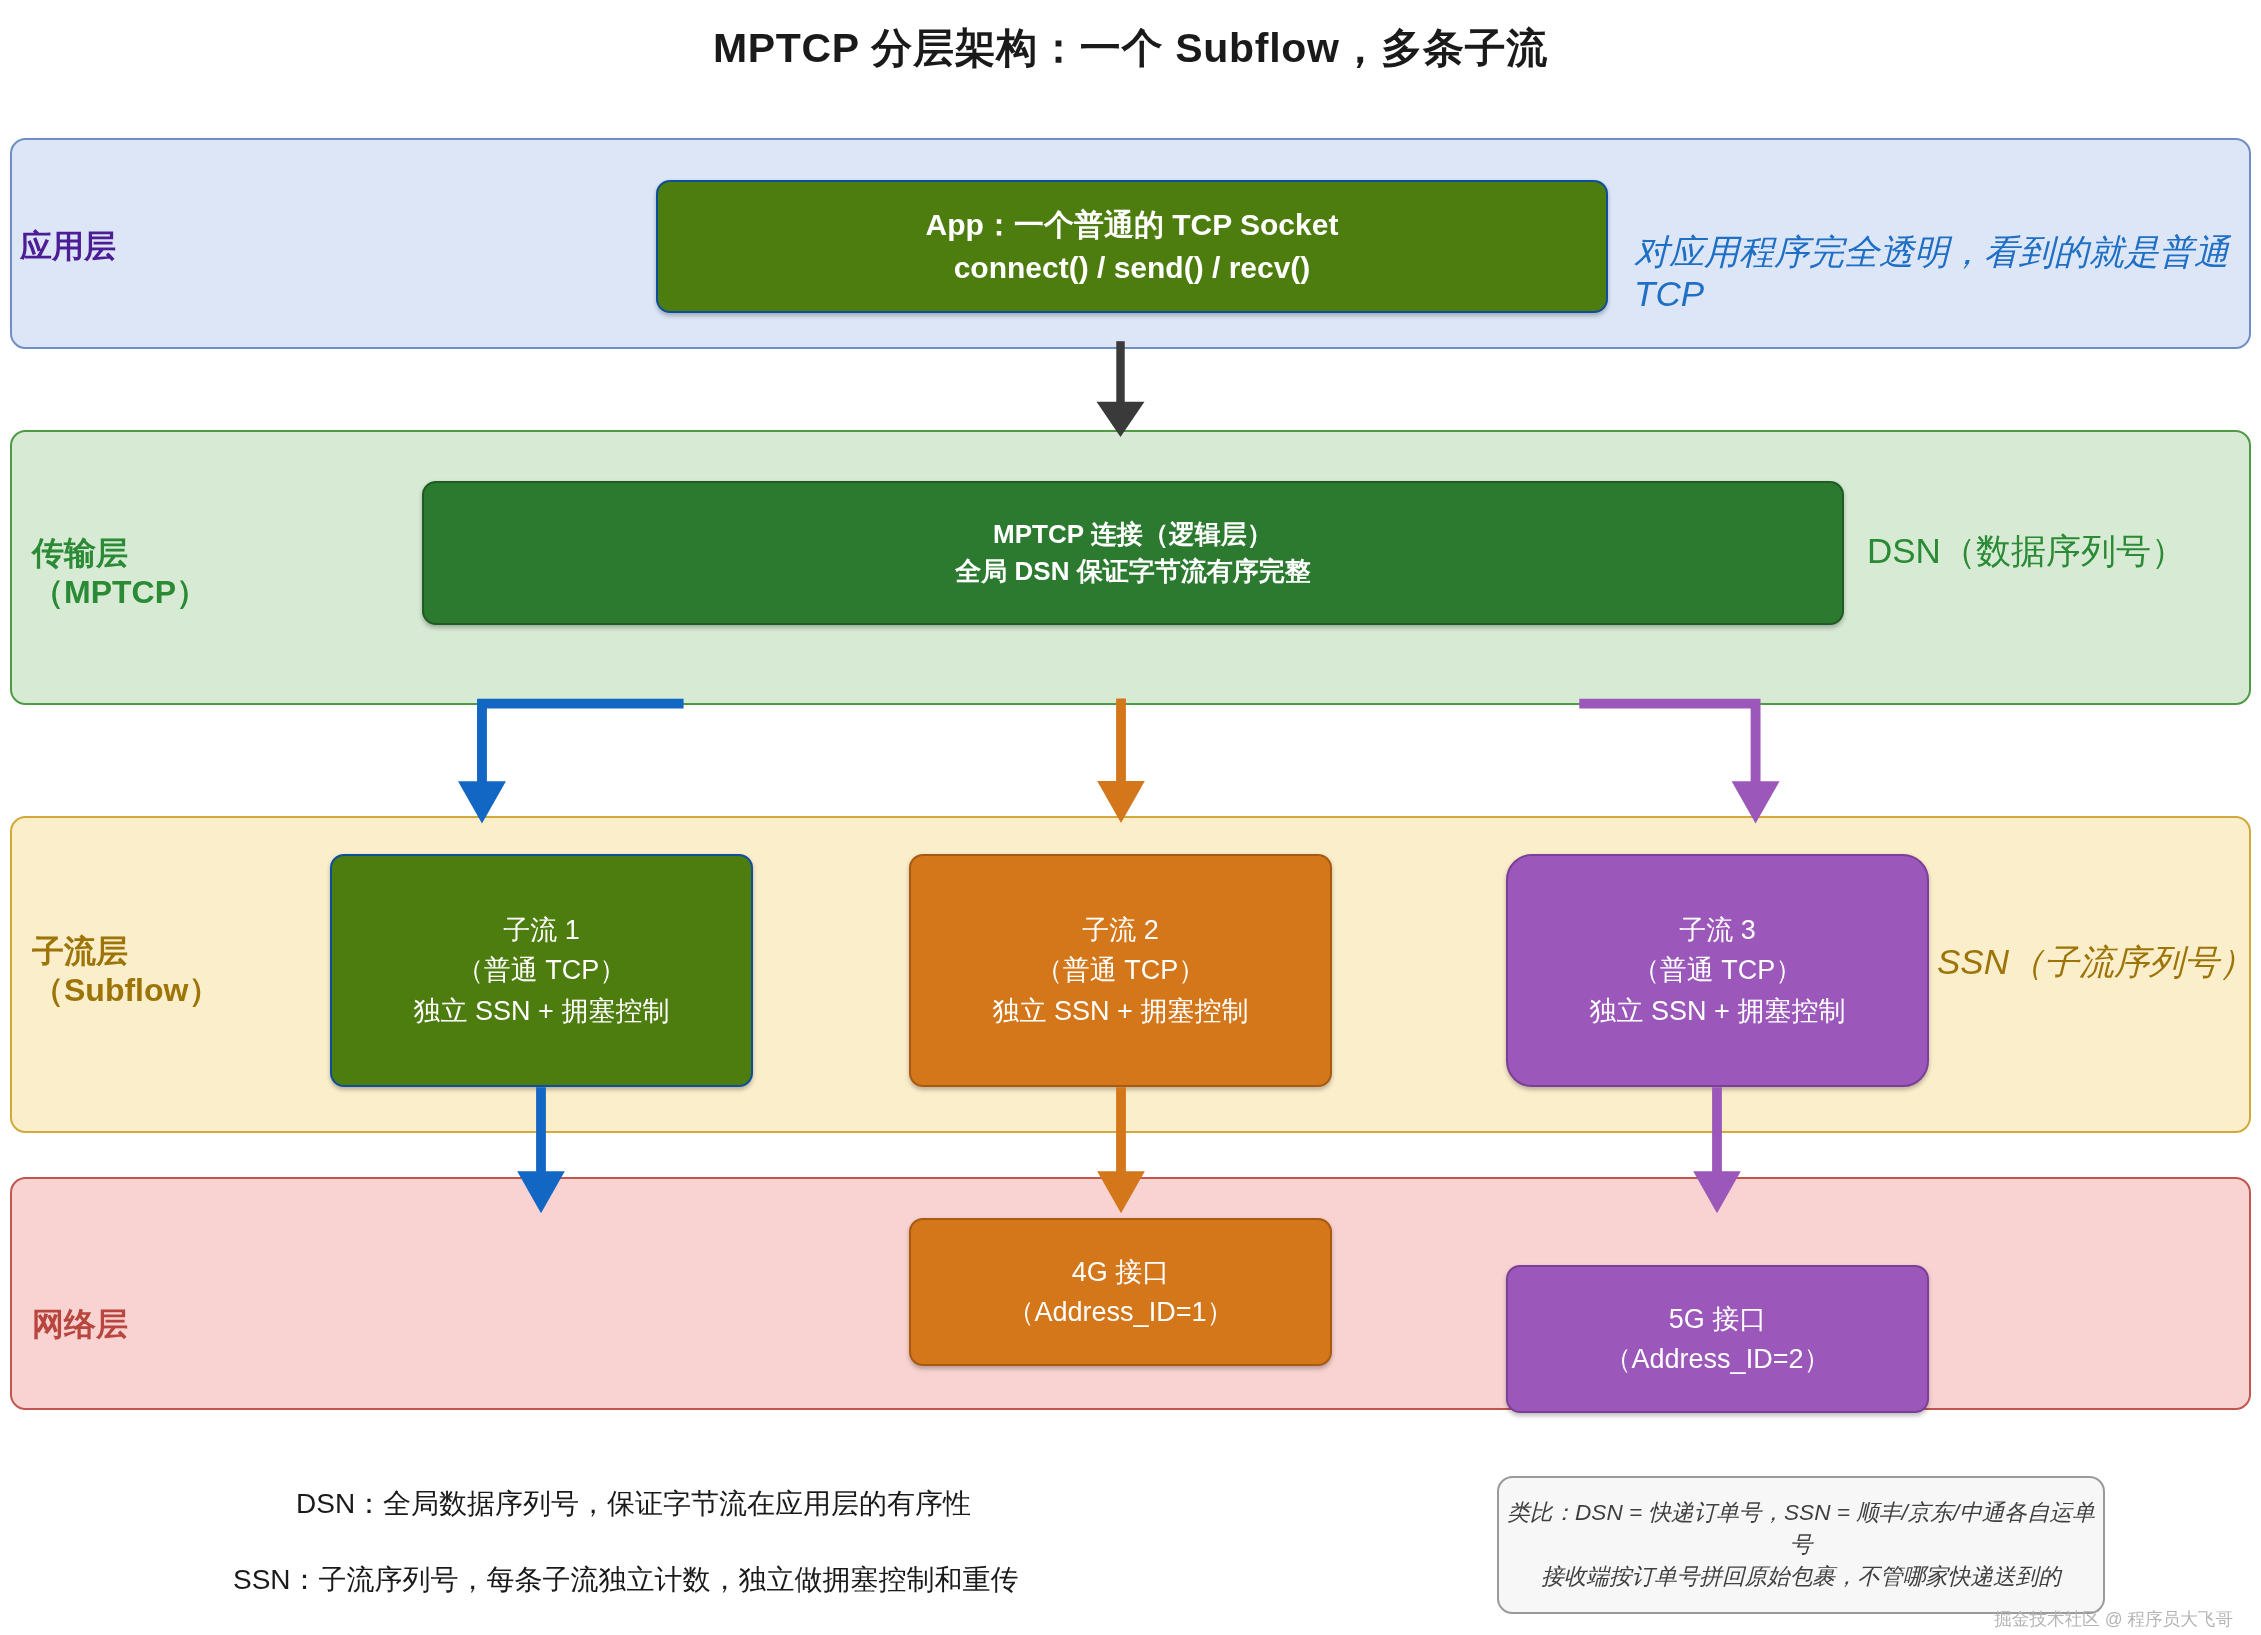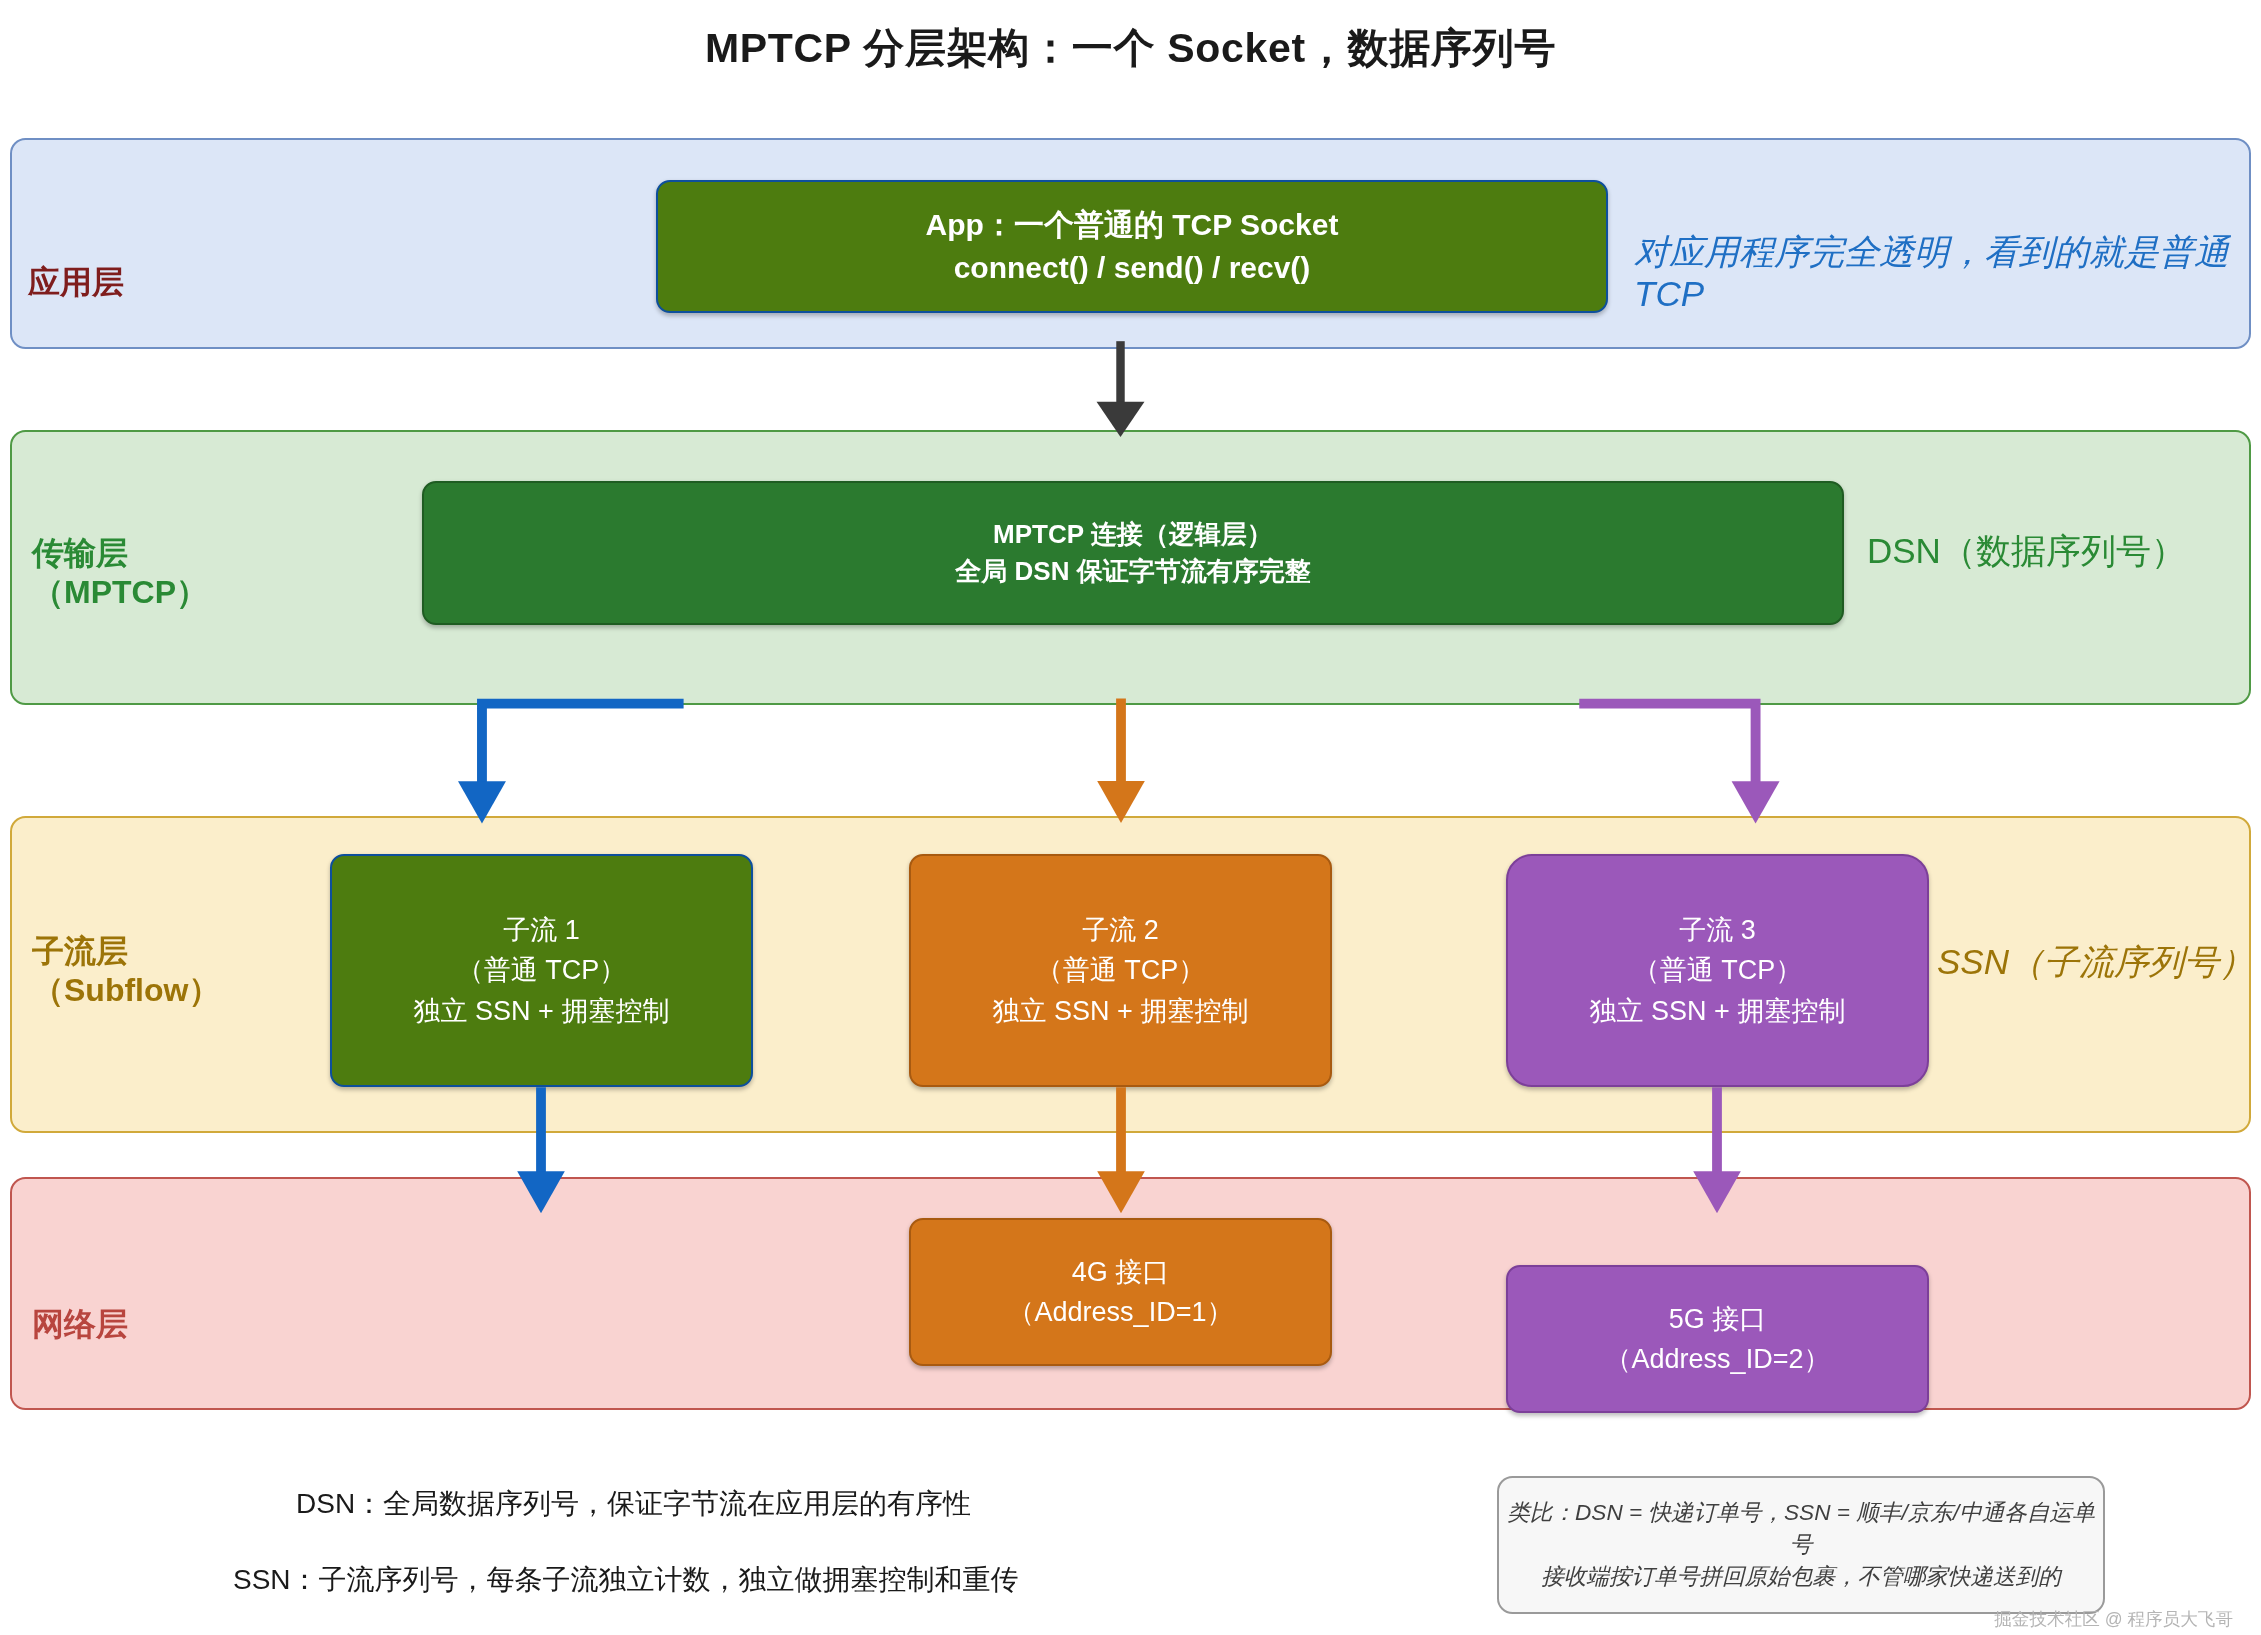"MPTCP 分层架构：一个 Socket，数据序列号" div.title { text: Socket，数据序列号 -> Subflow，多条子流 }
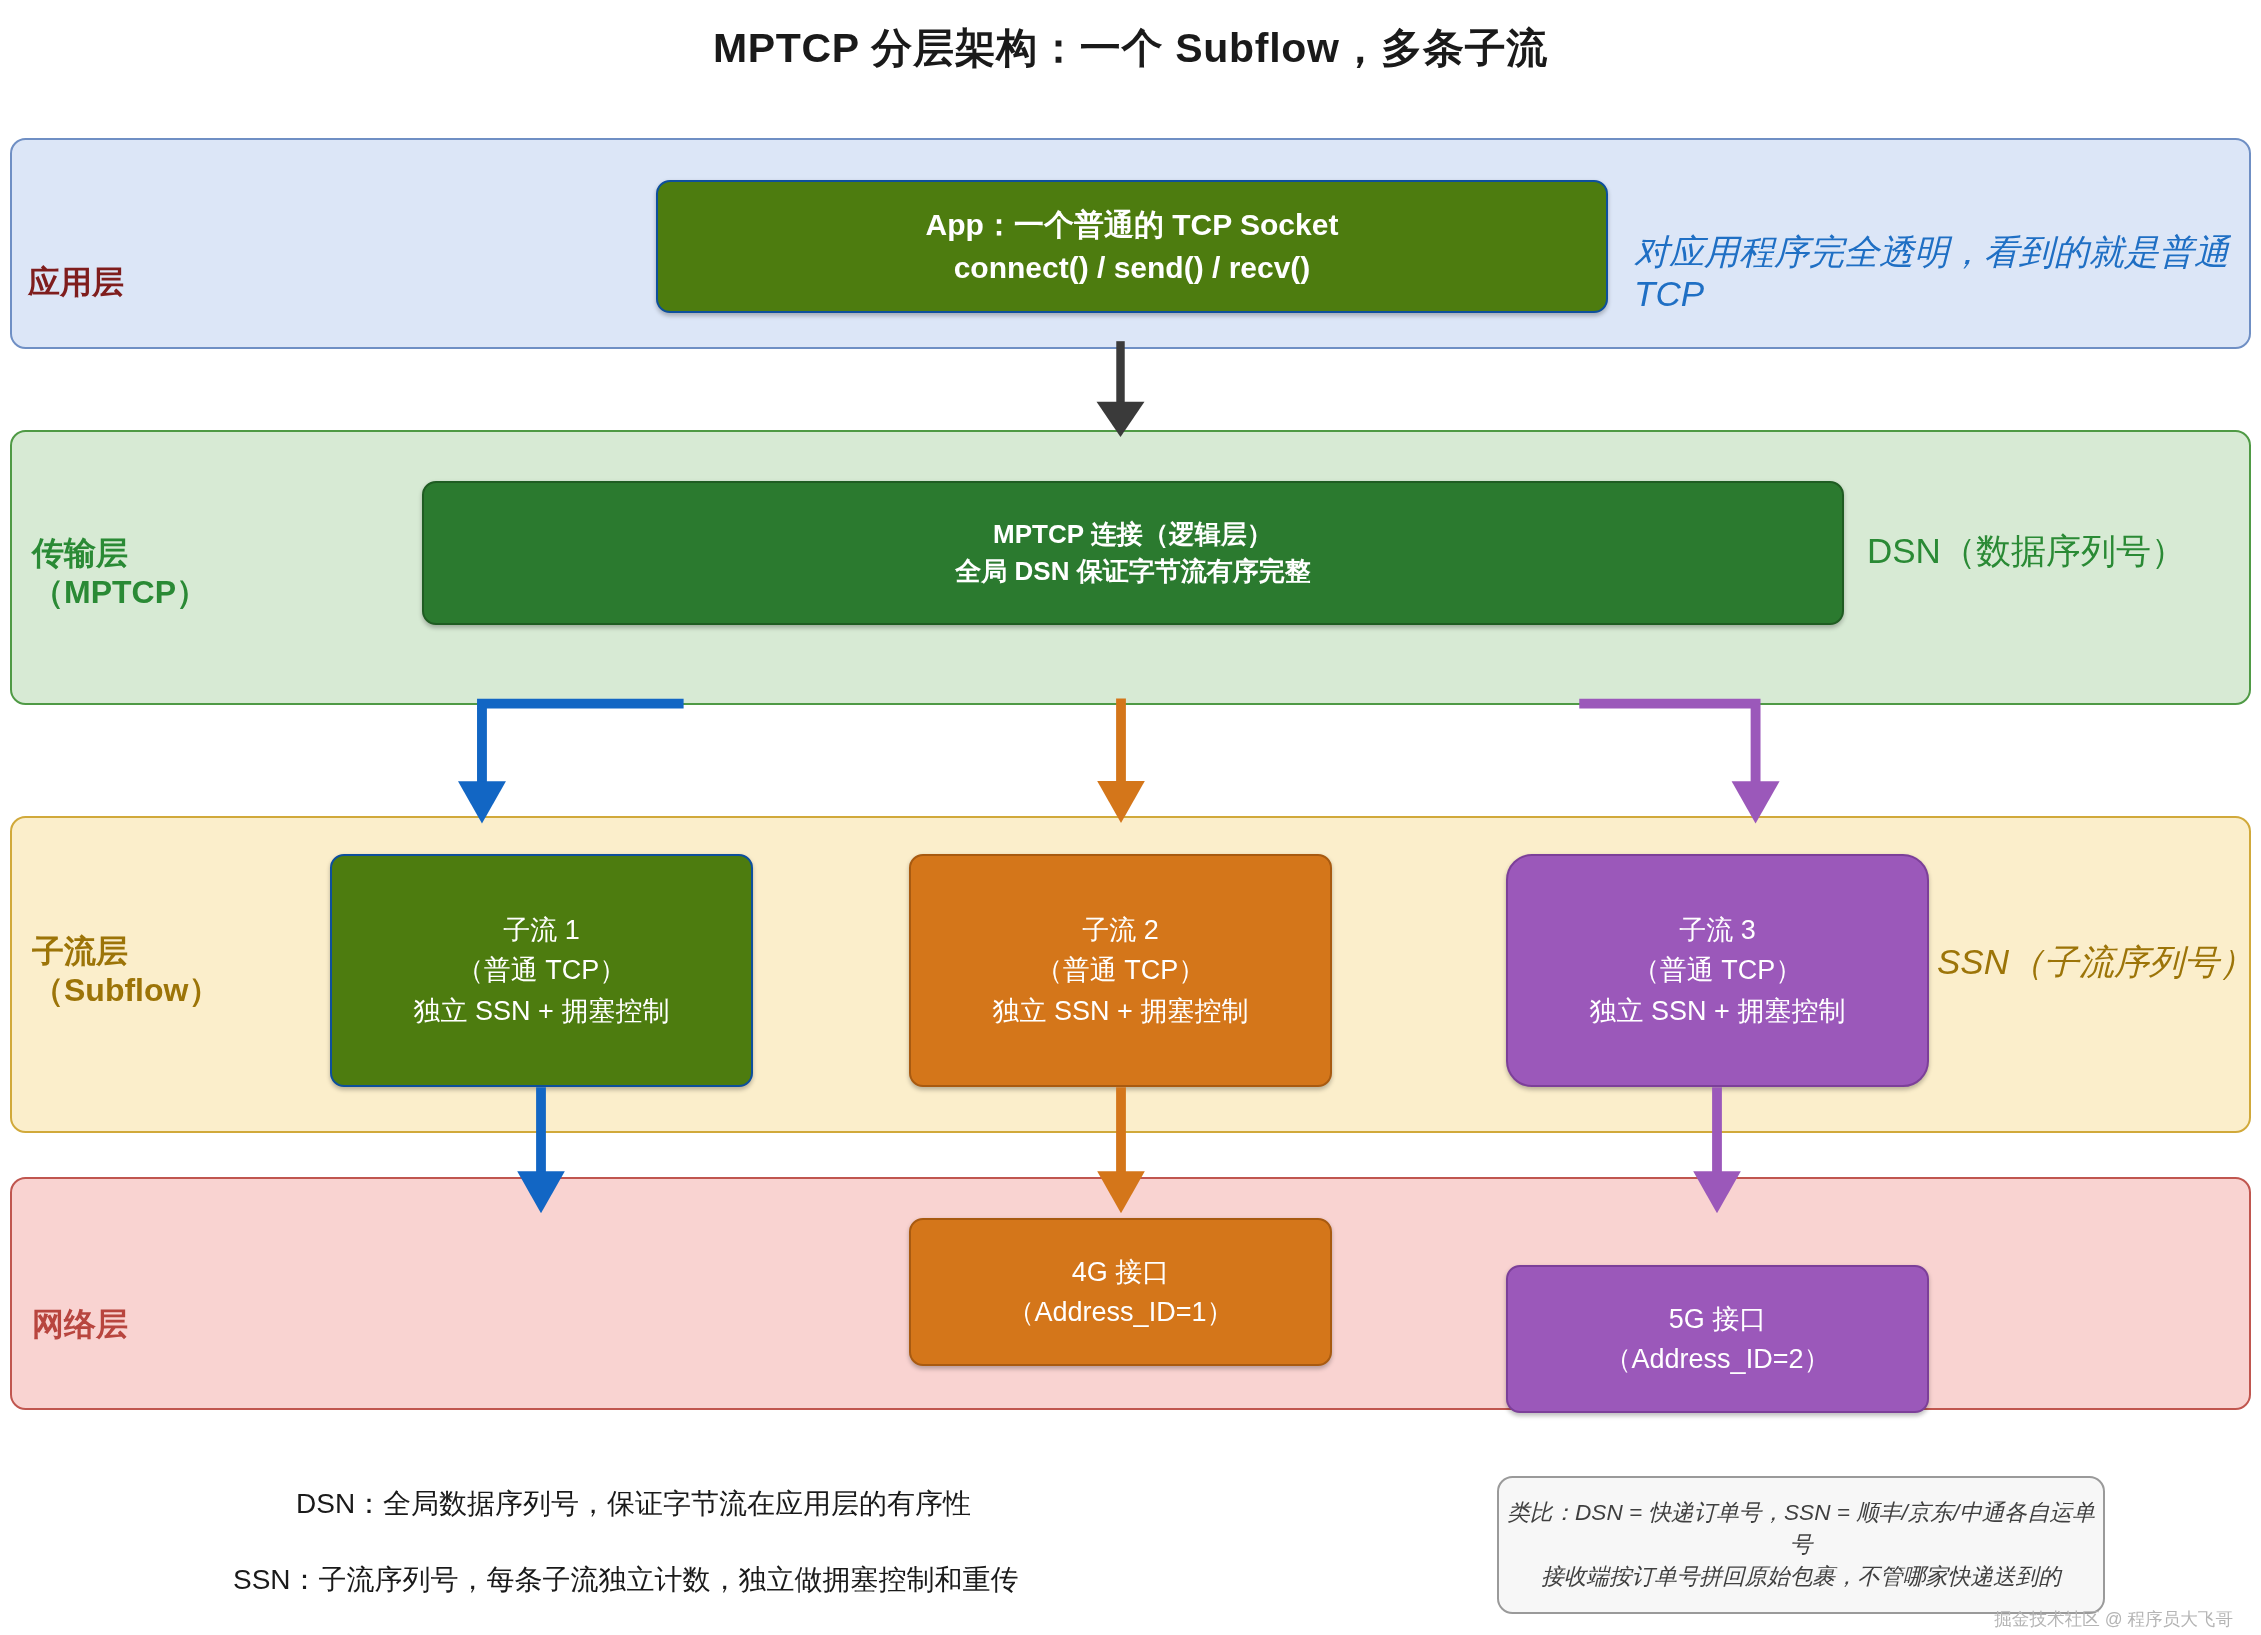"应用层" .lbl-app { color: #7f1d1d -> #4c1d95; left: 28px -> 20px; margin-top: 36px -> none }
